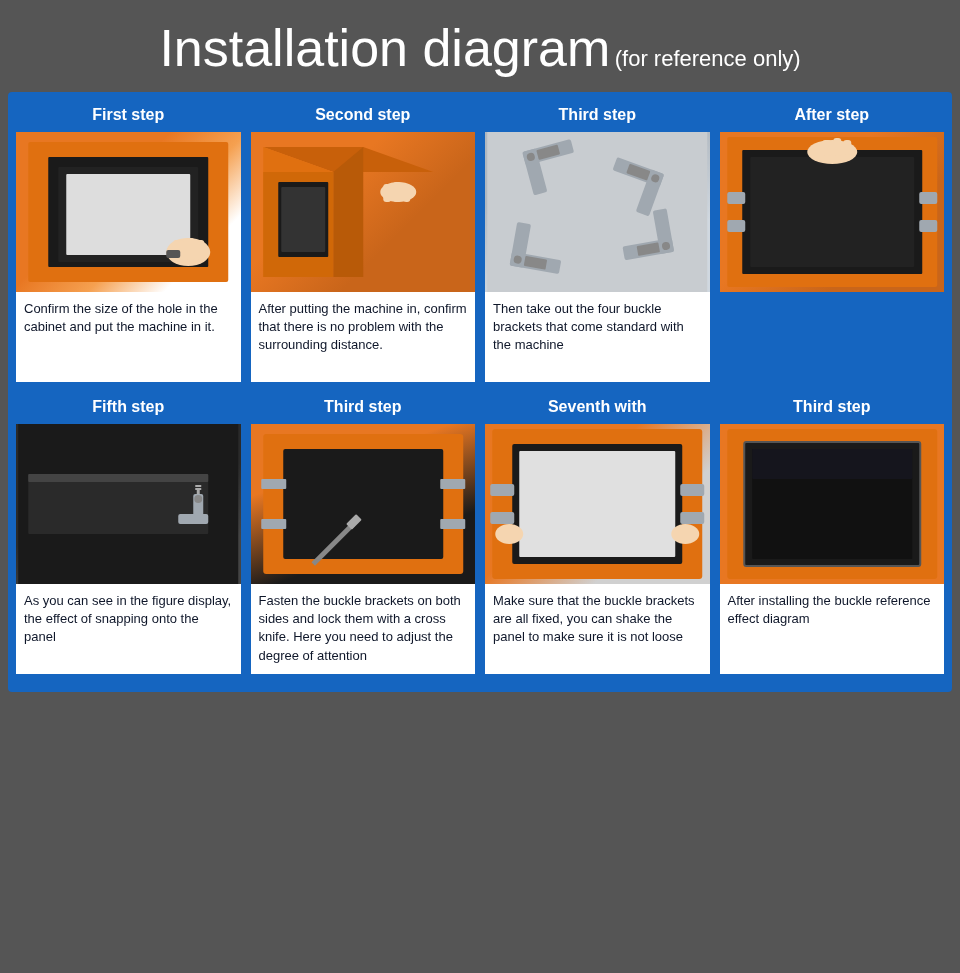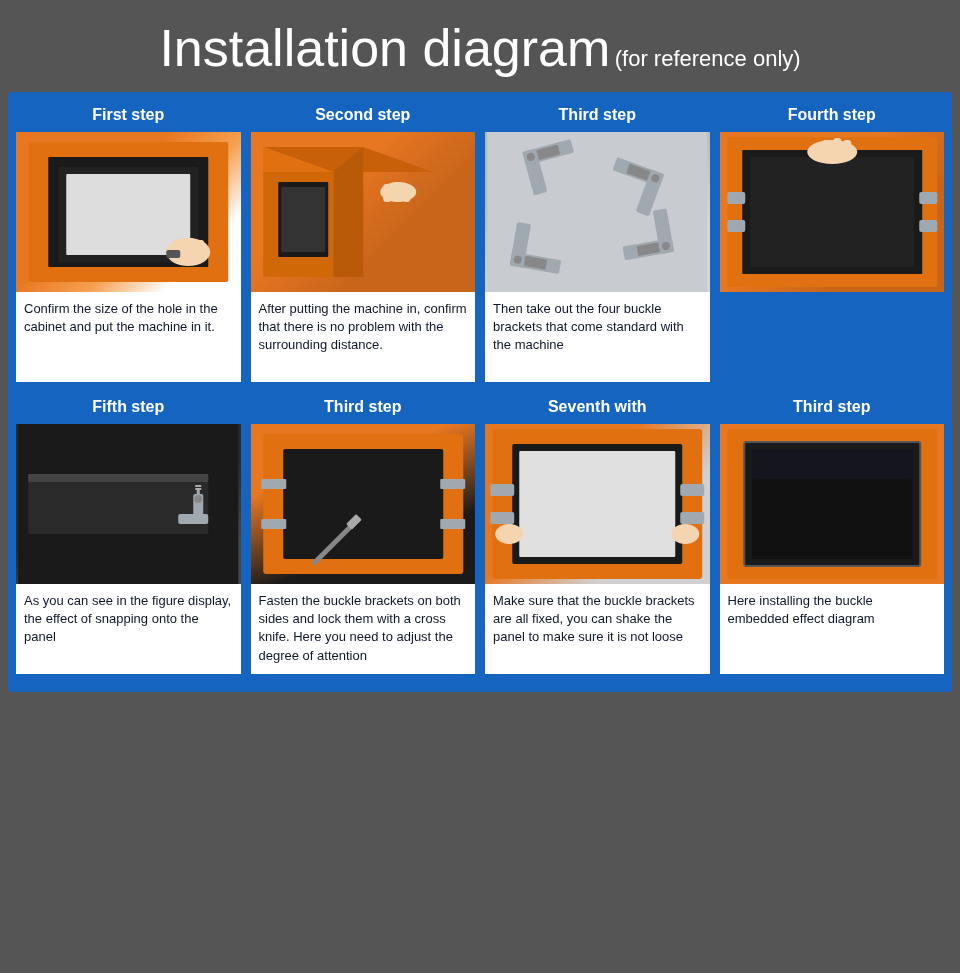"Fourth step" div.step-label { text: Fourth -> After }
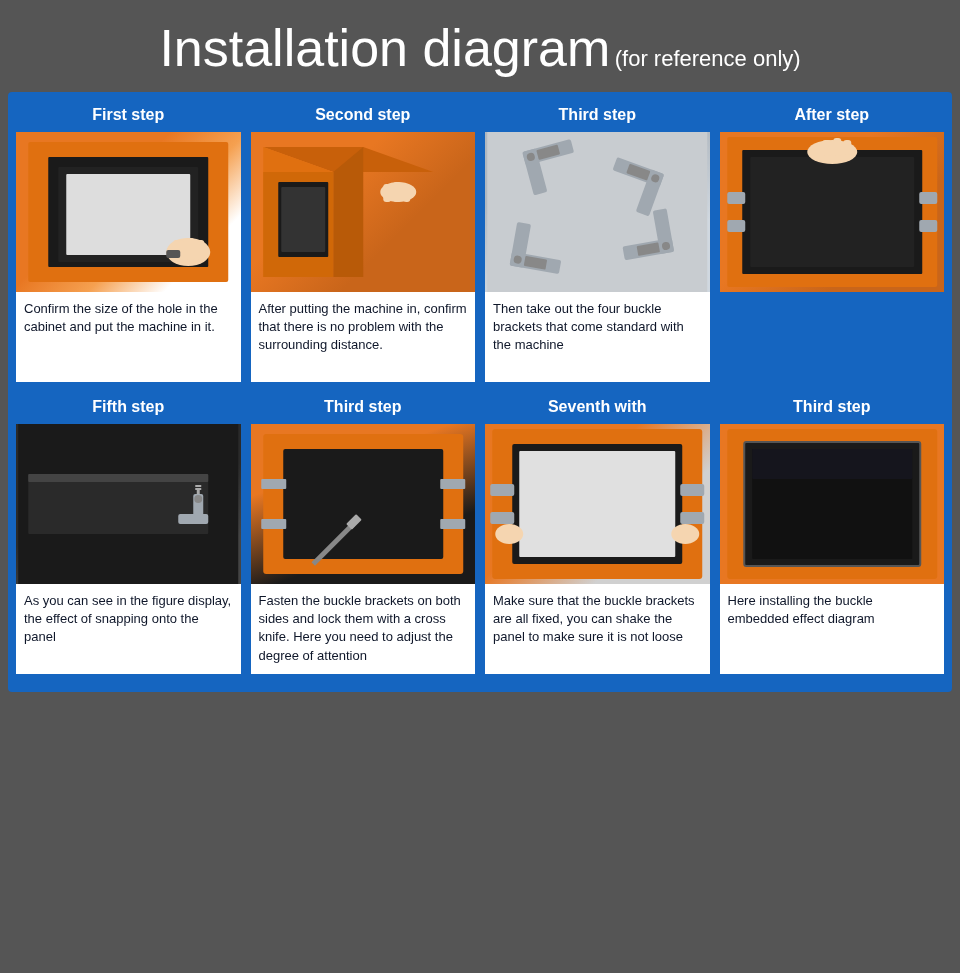"Here installing the buckle embedded" div.step-desc { text: Here installing the buckle embedded -> After installing the buckle reference }
